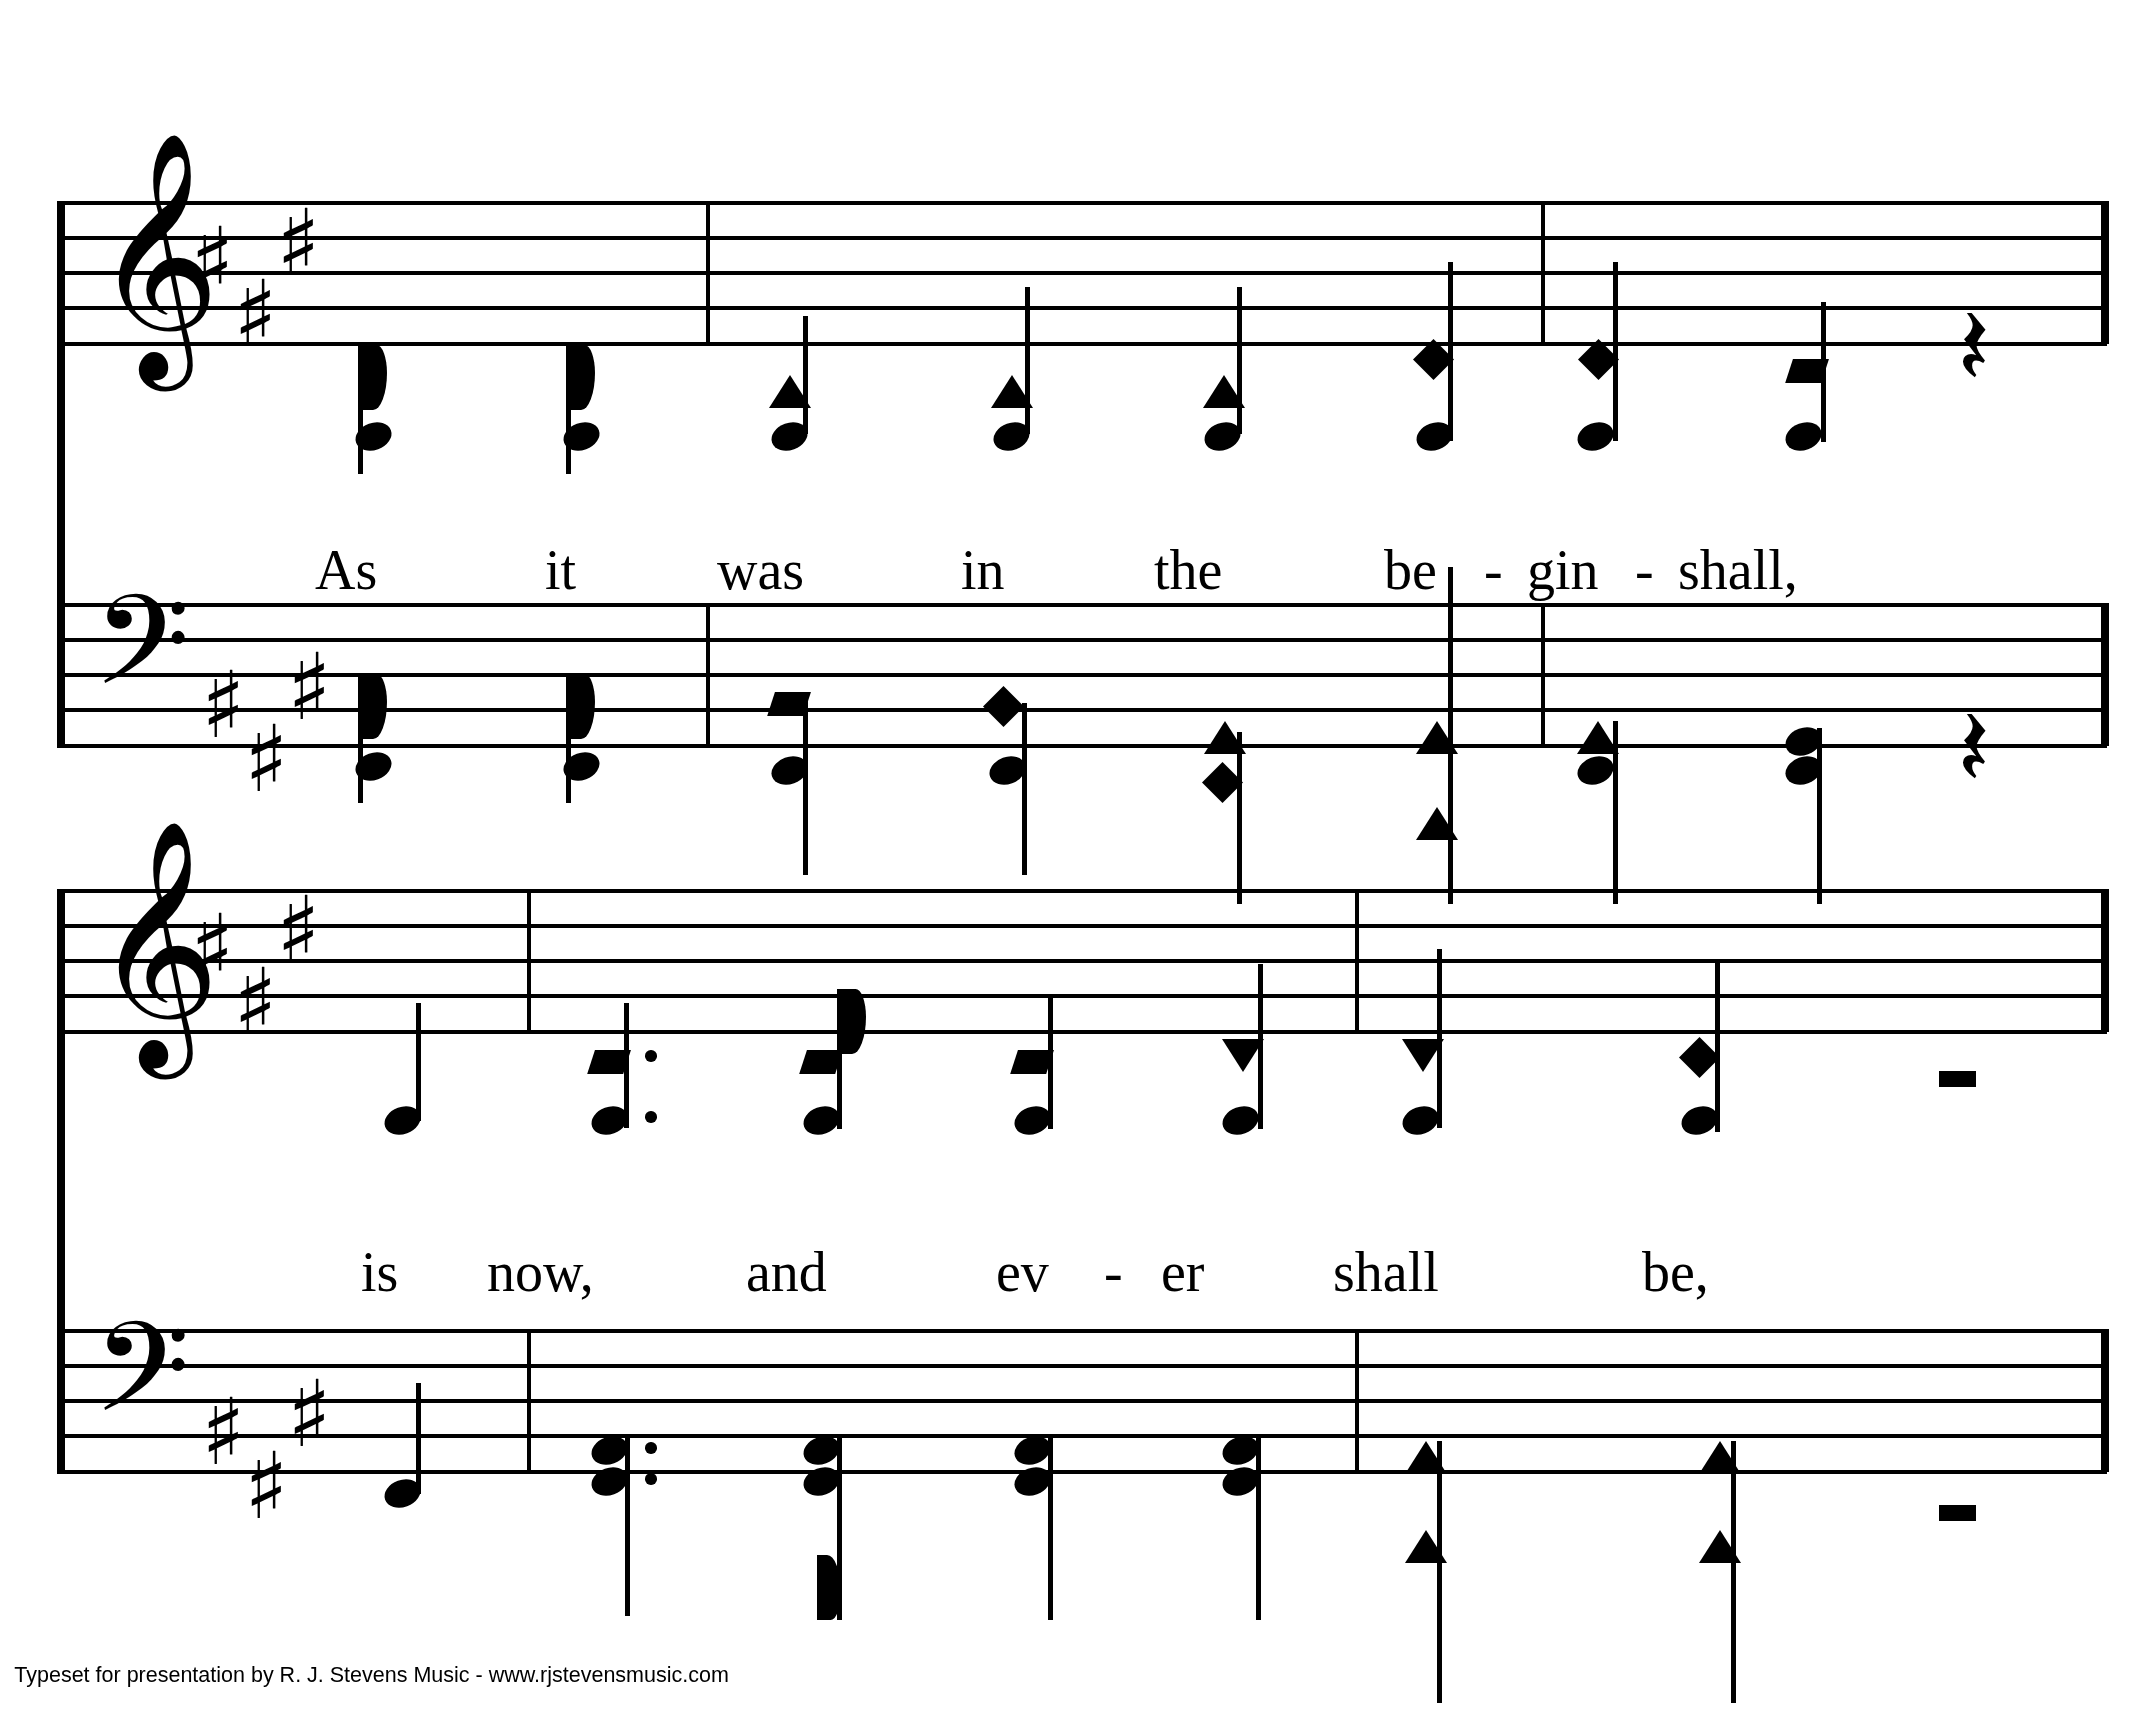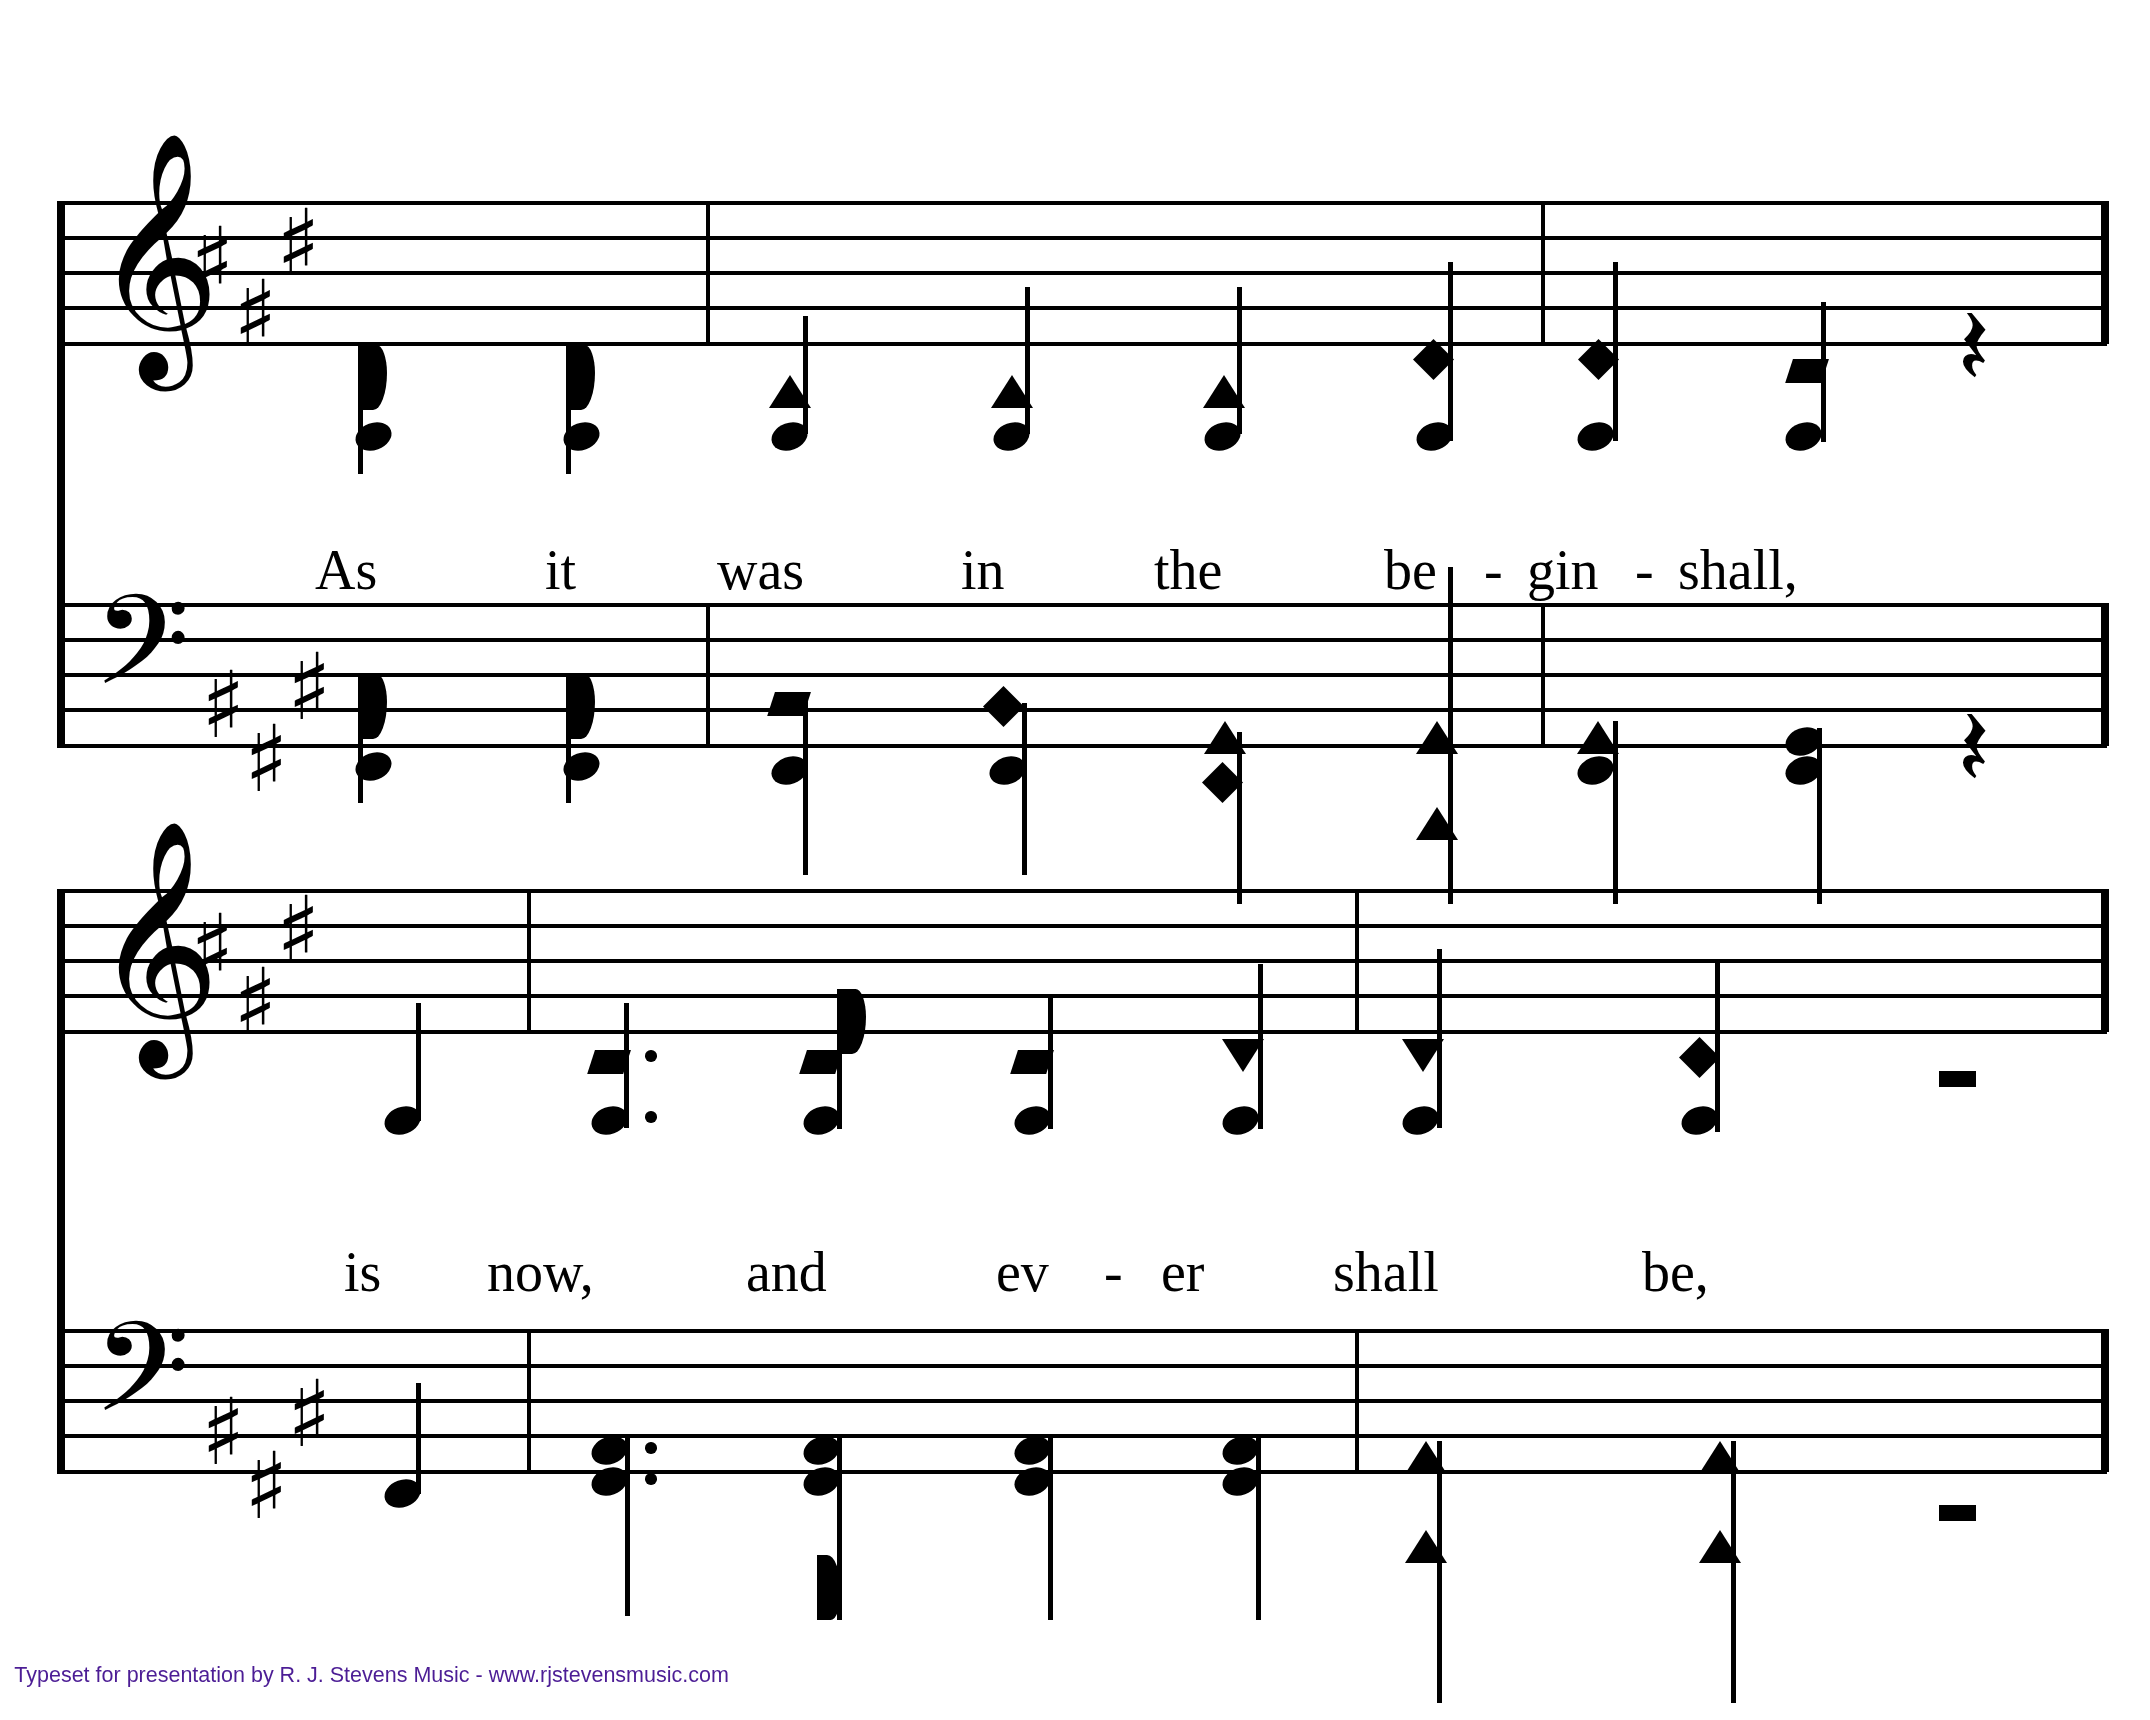"is" span.lyric-word { left: 344px -> 361px }
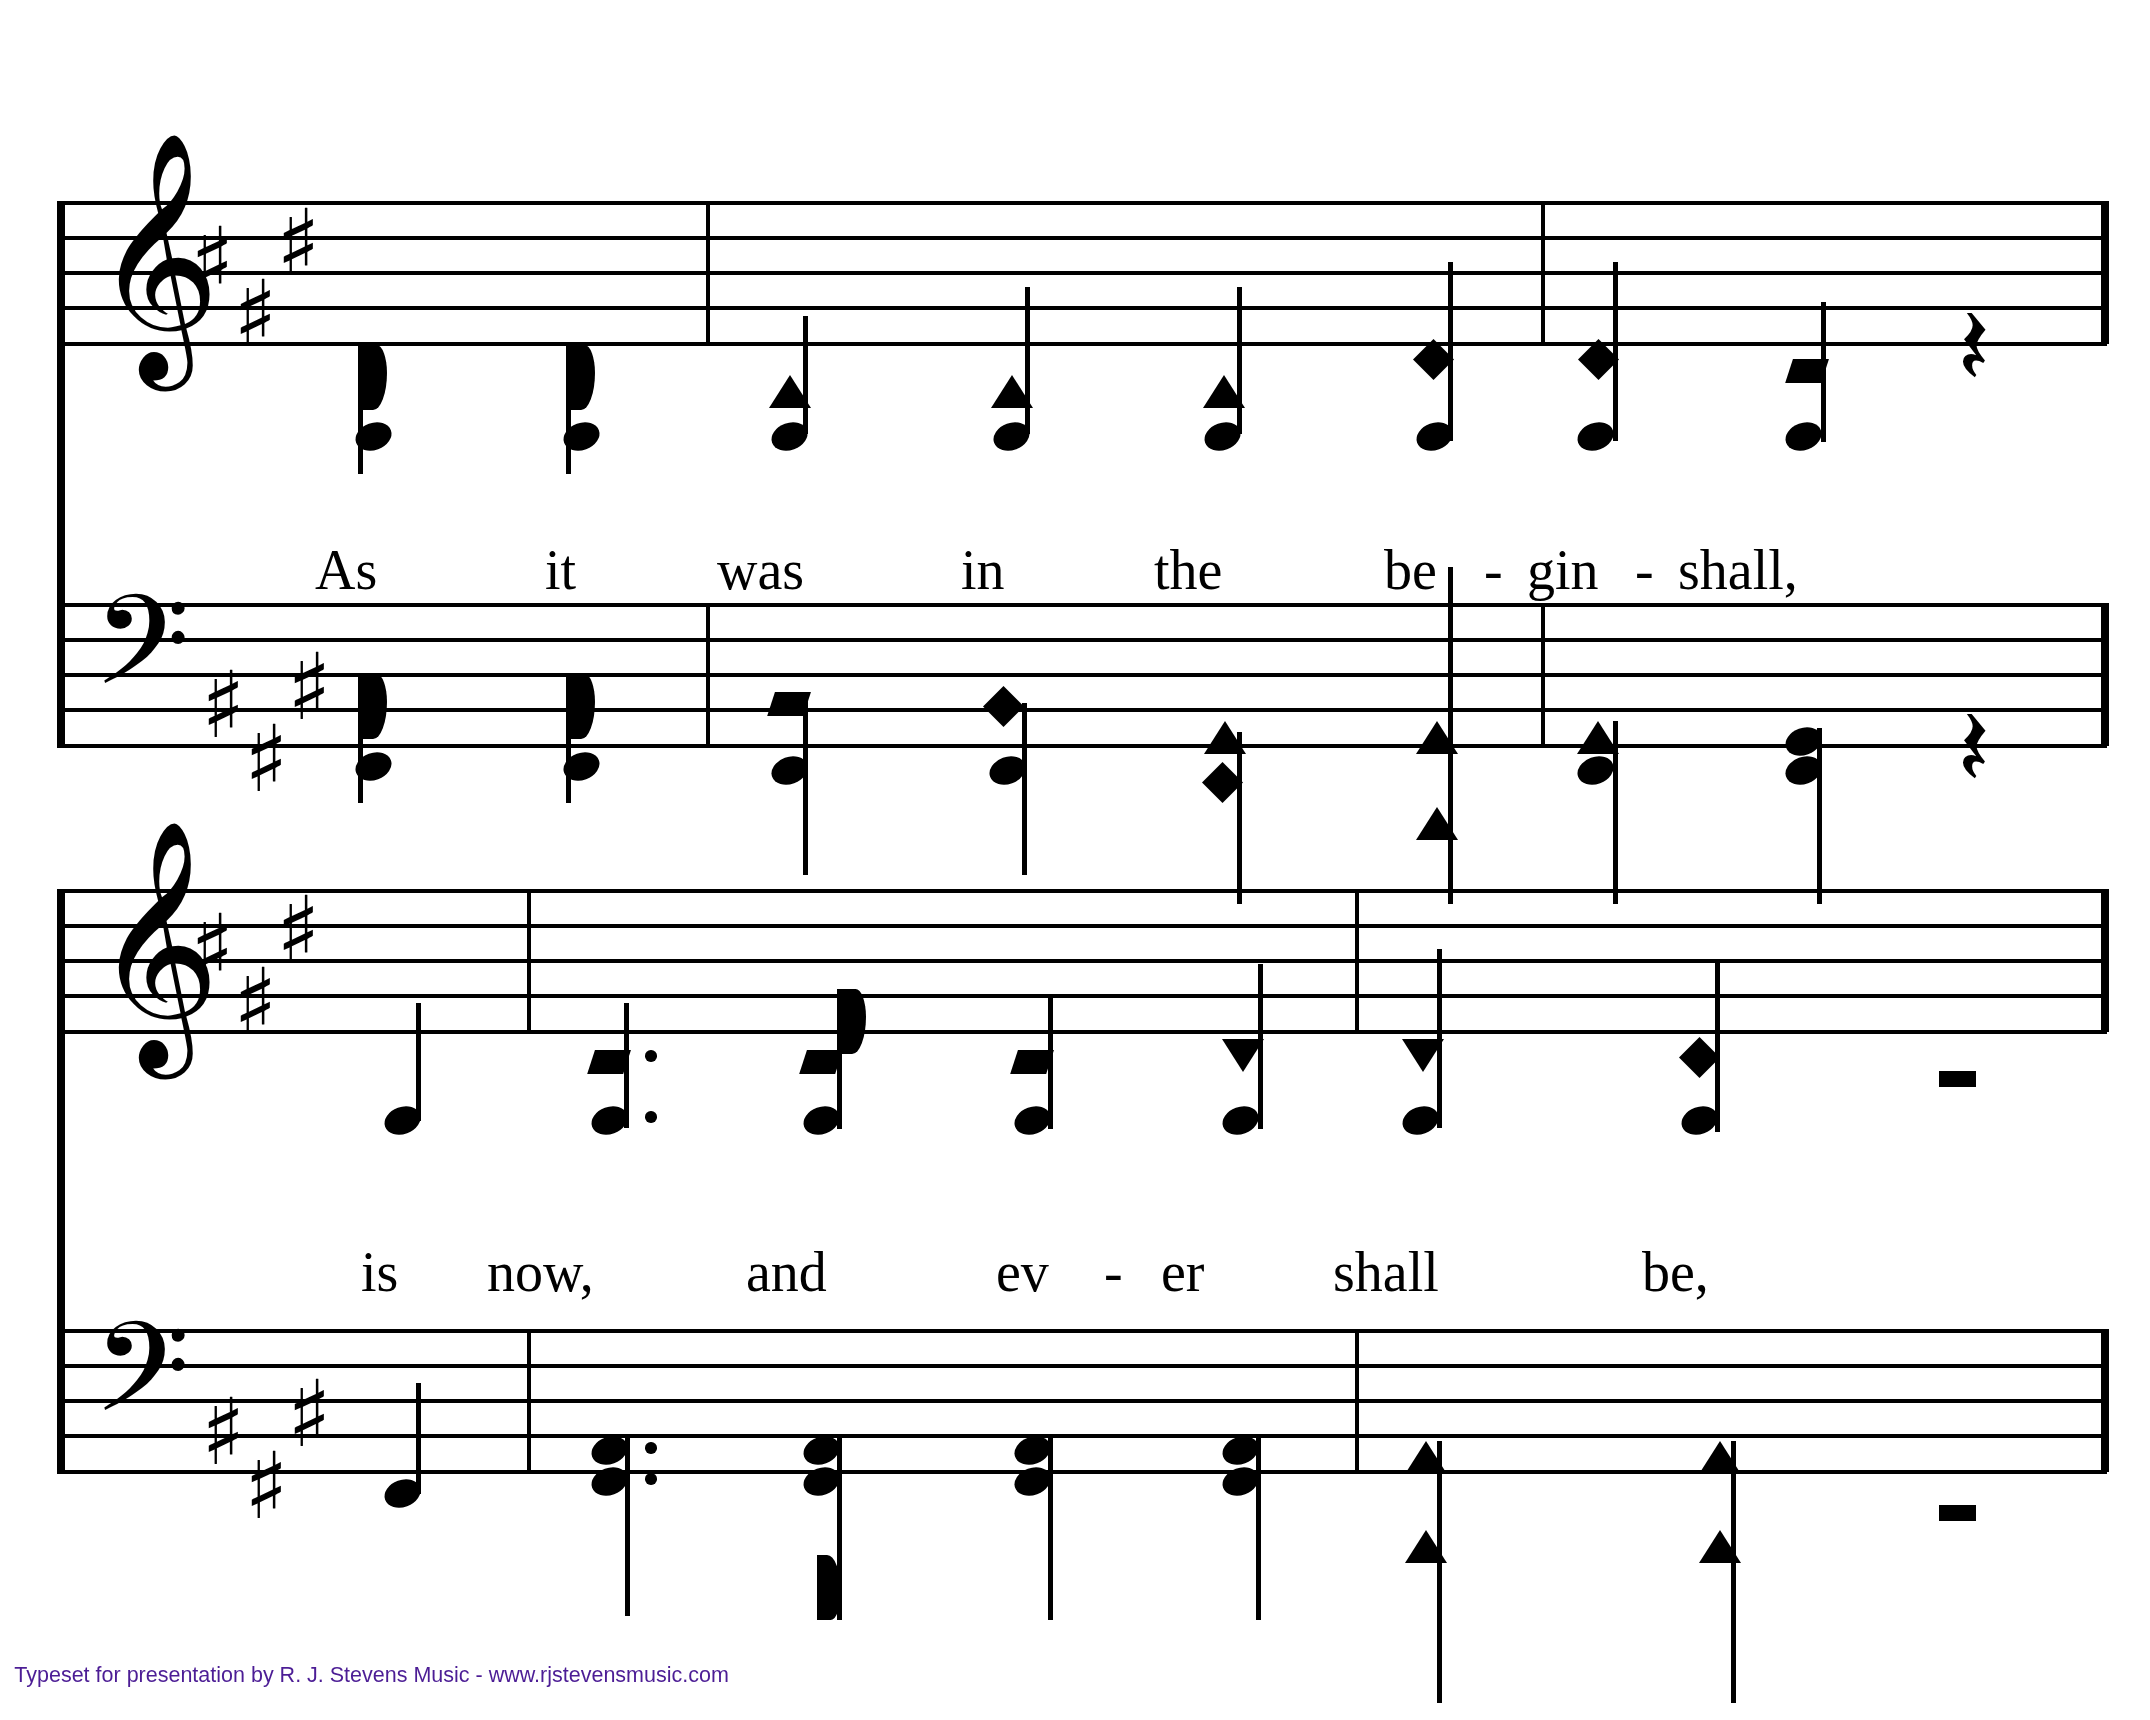"Typeset for presentation by R." .footer { color: #4c1d95 -> #000000 }
